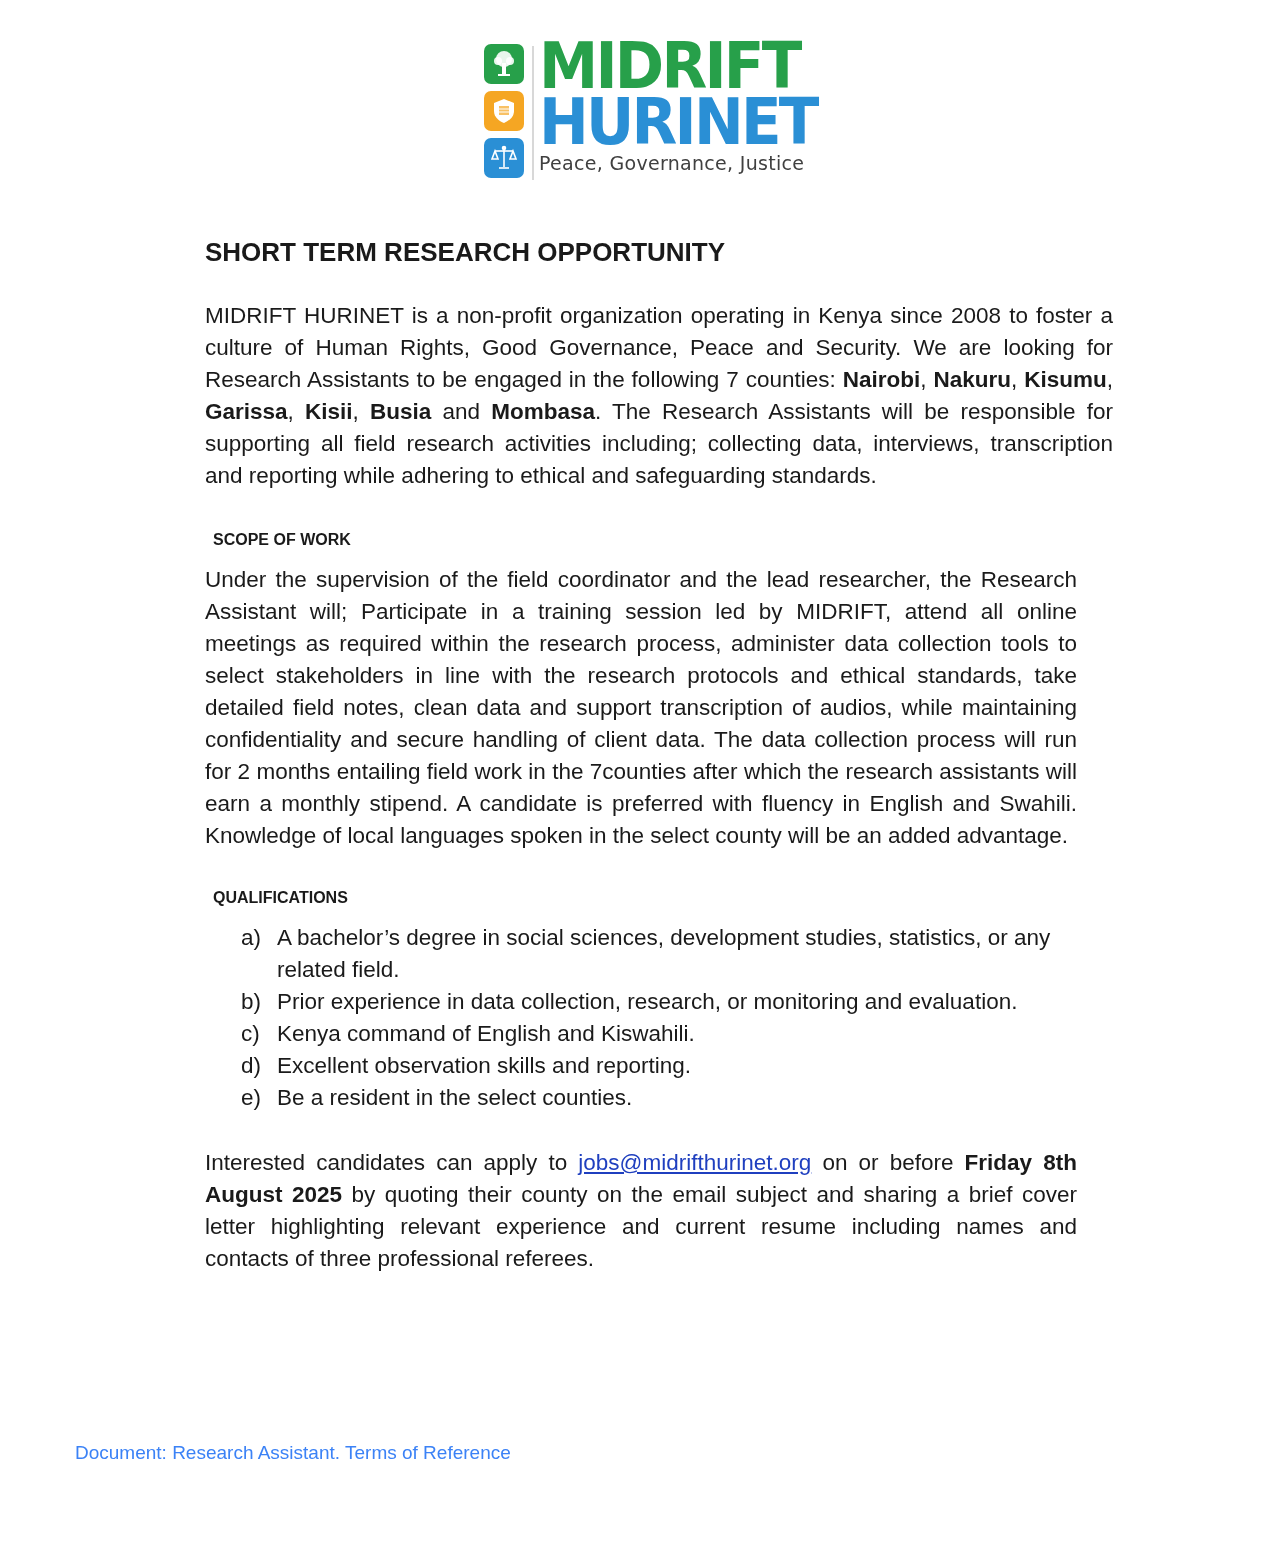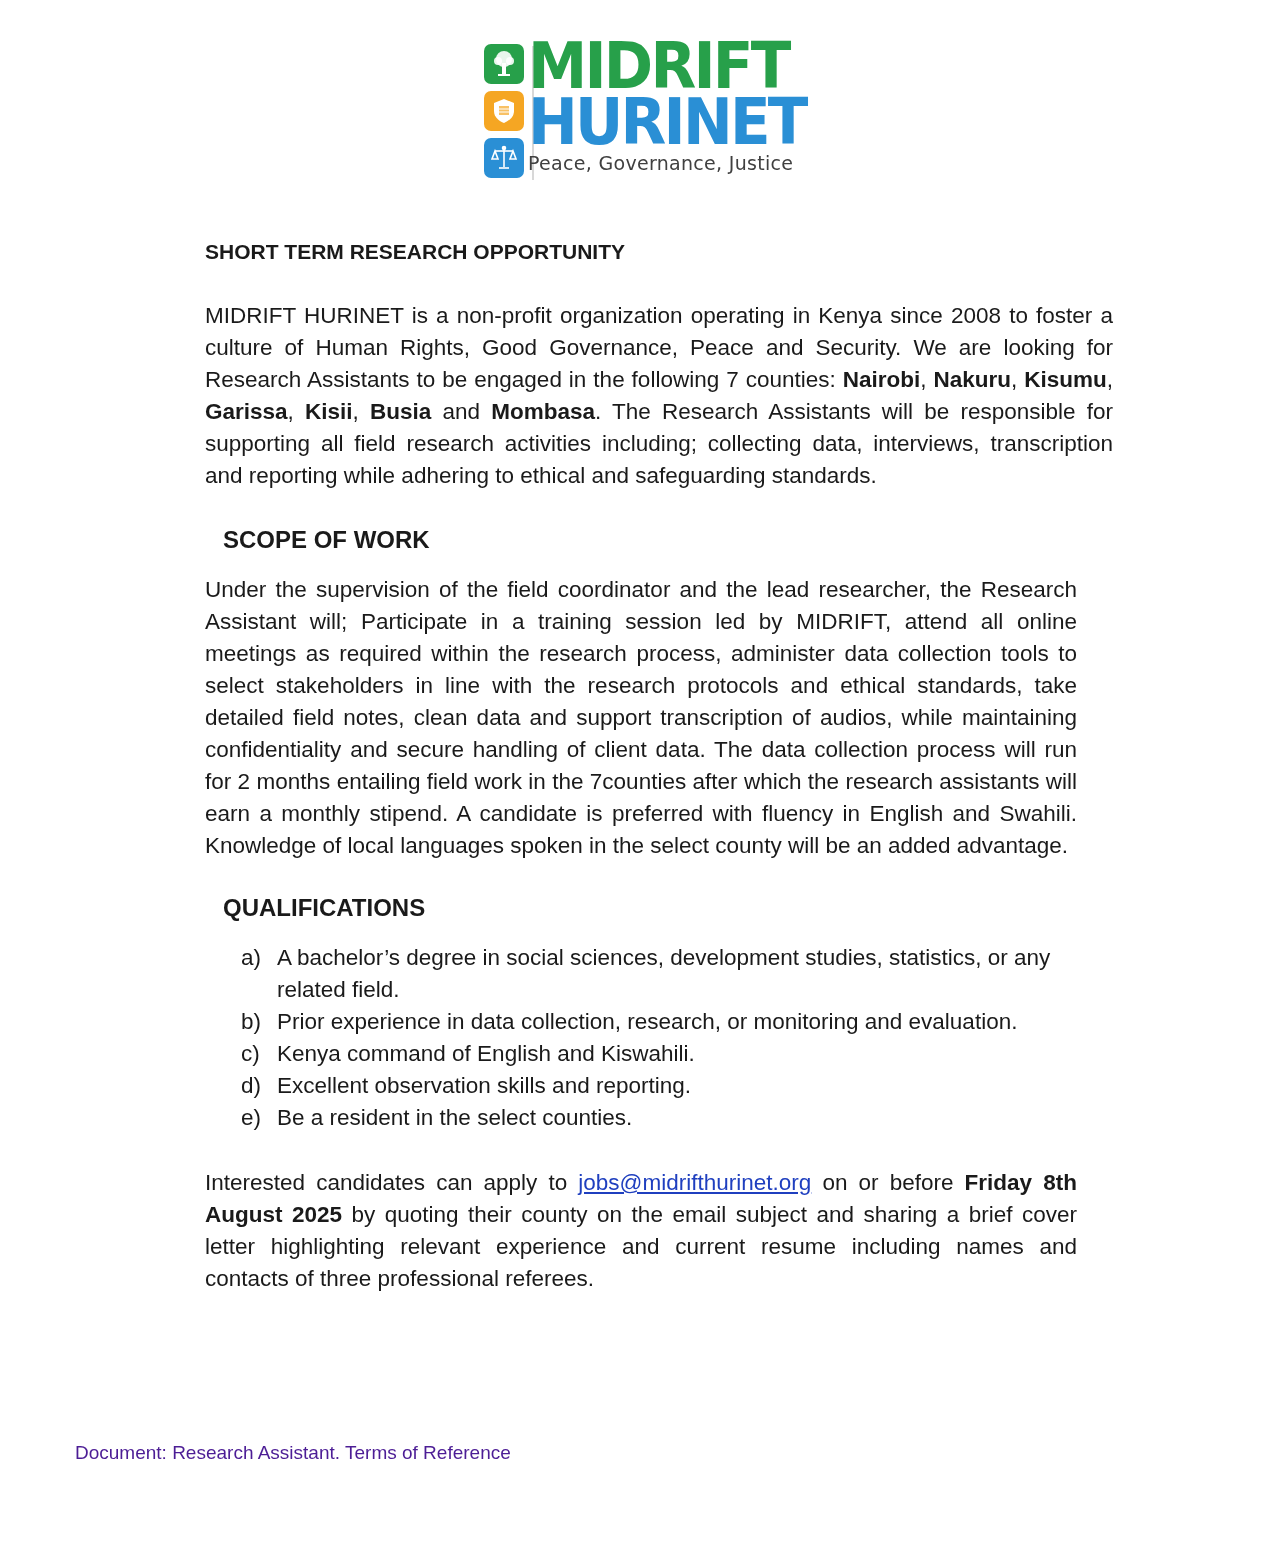"MIDRIFT" .logo-text { left: 44px -> 55px }
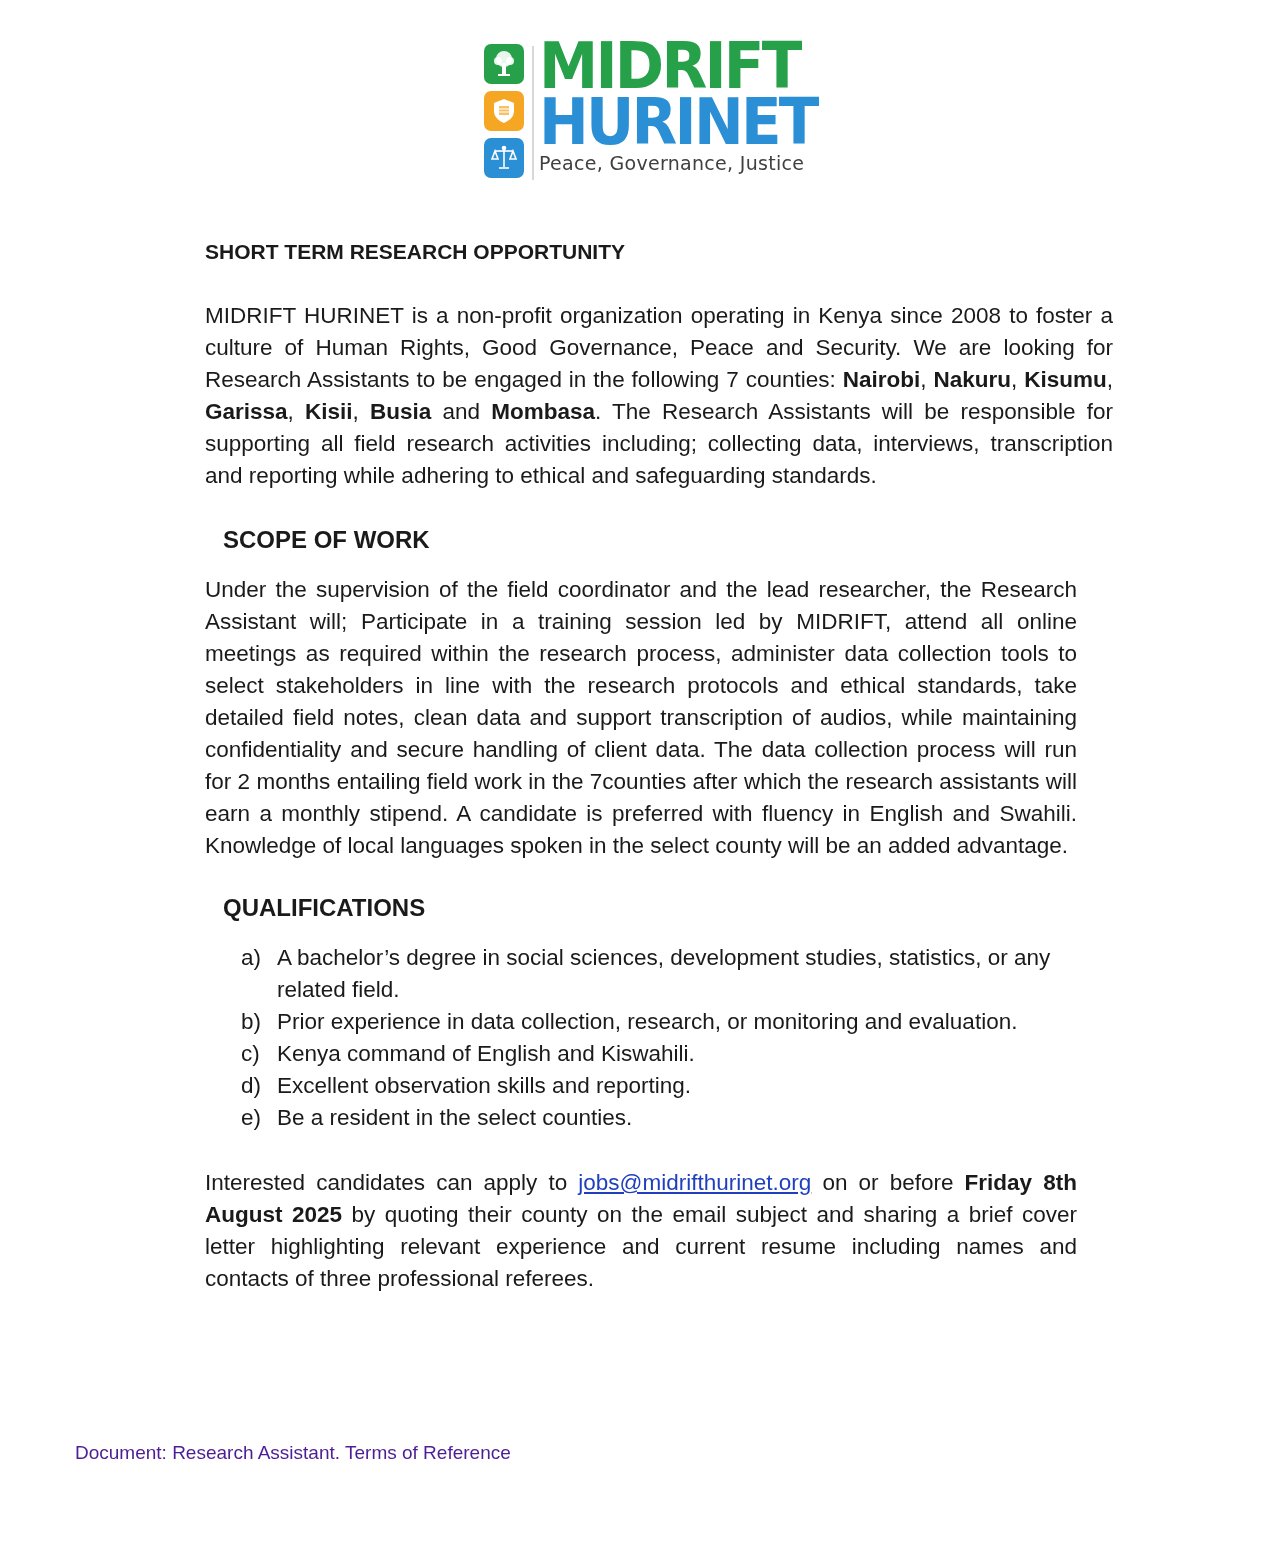"SHORT TERM RESEARCH OPPORTUNITY" .h1 { font-size: 21px -> 26px }
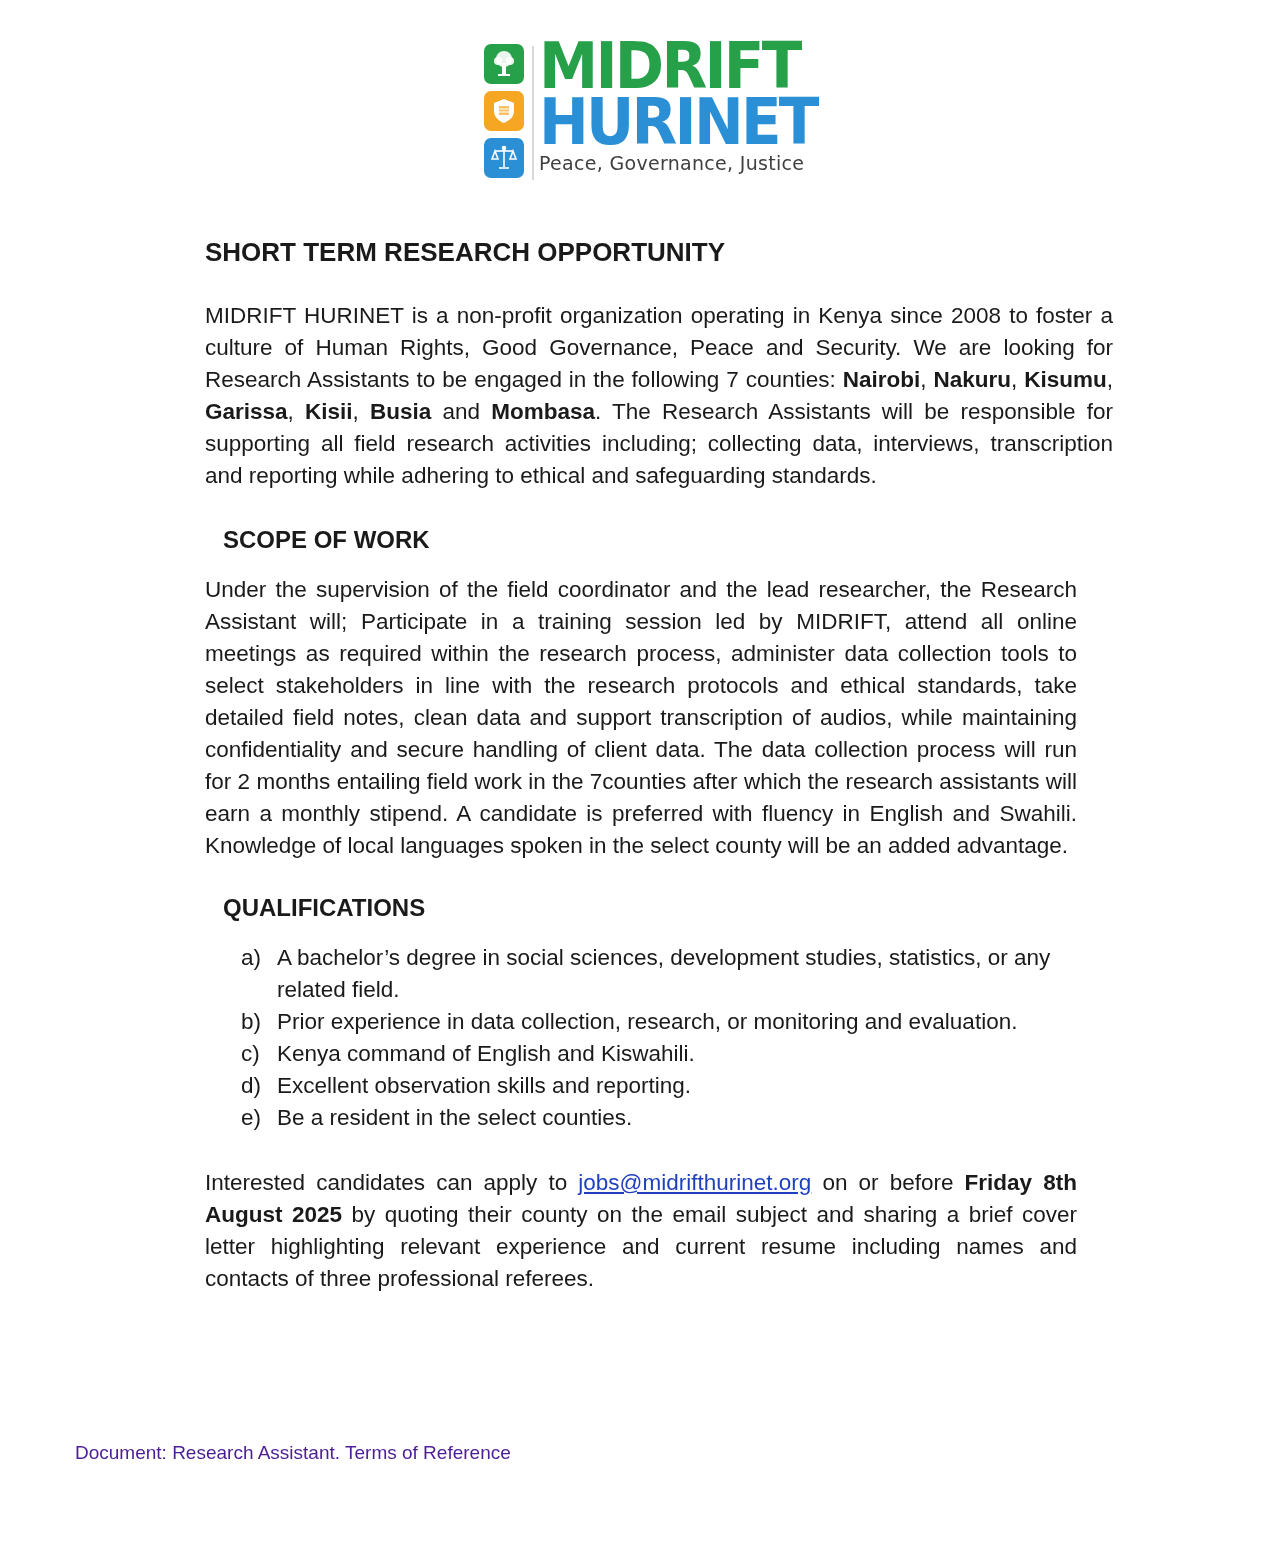"SCOPE OF WORK" .sec-title { font-size: 24px -> 16px; margin: 18px -> 8px }
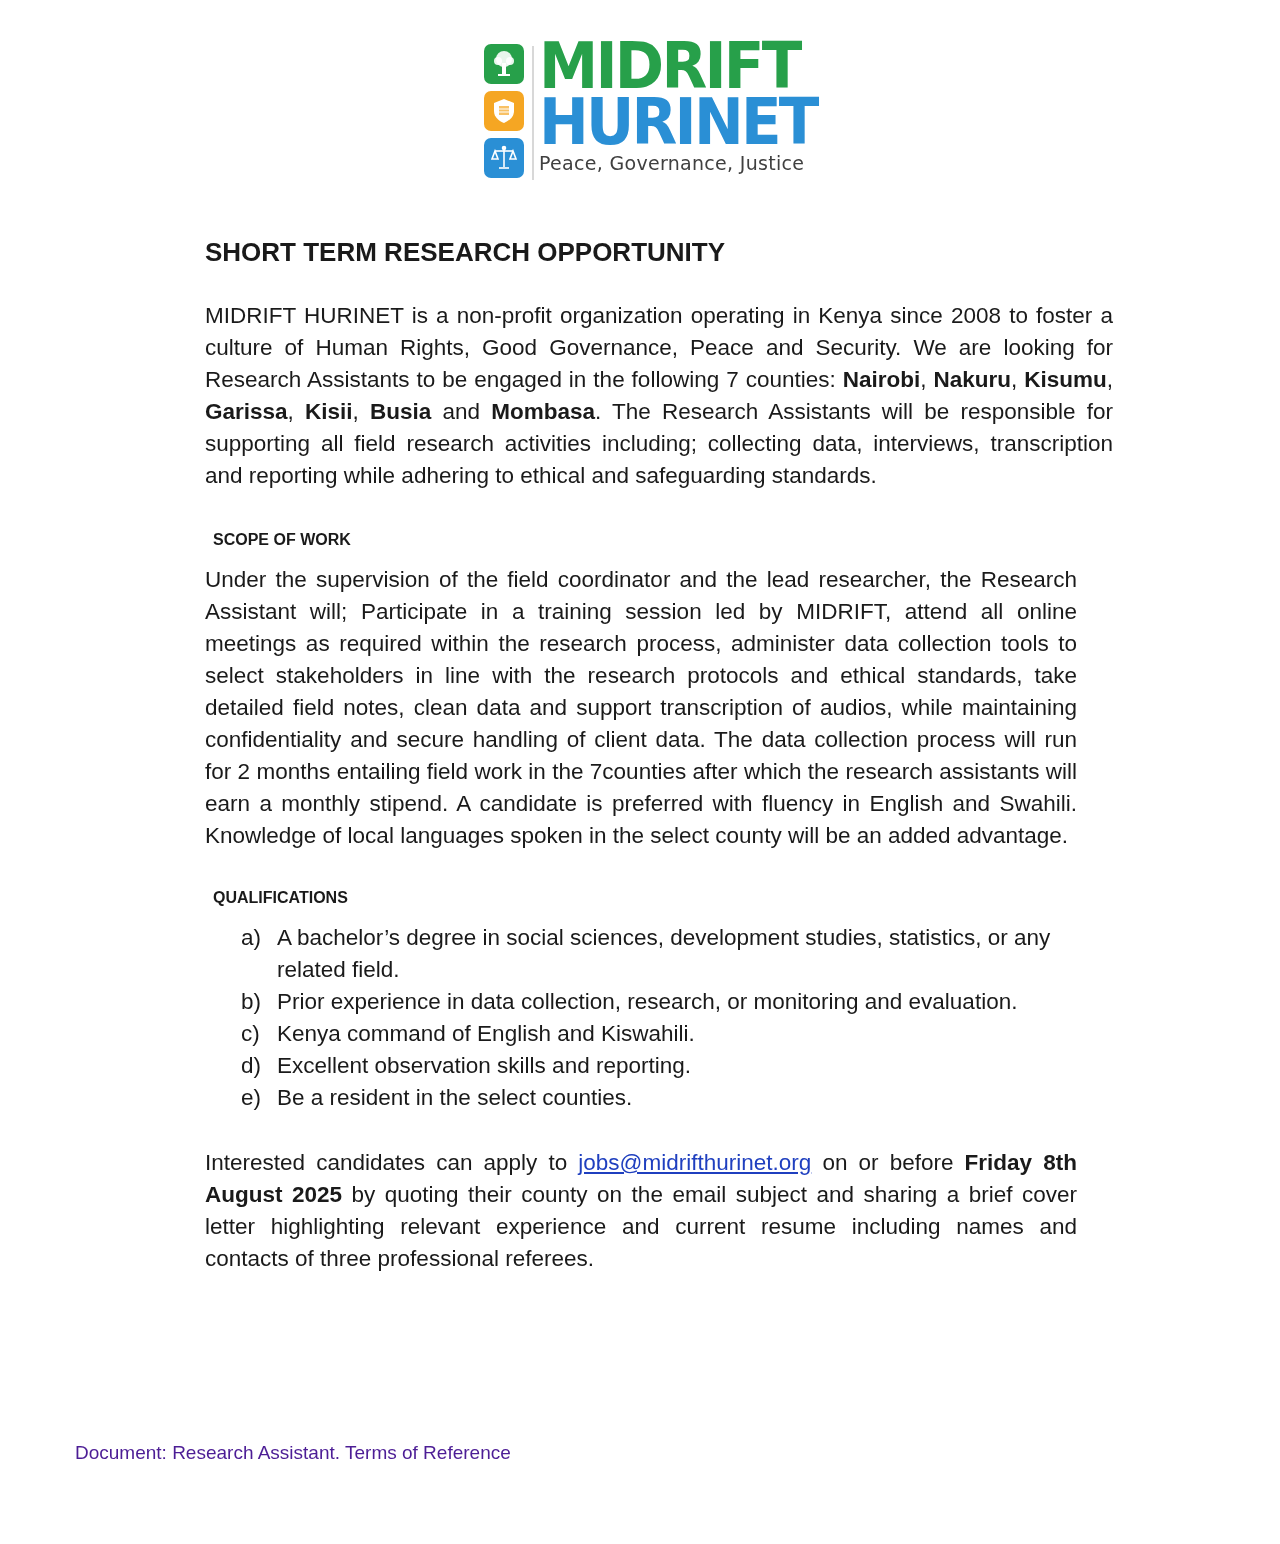"Document: Research Assistant. Terms of" .footer { color: #4c1d95 -> #3b82f6 }
